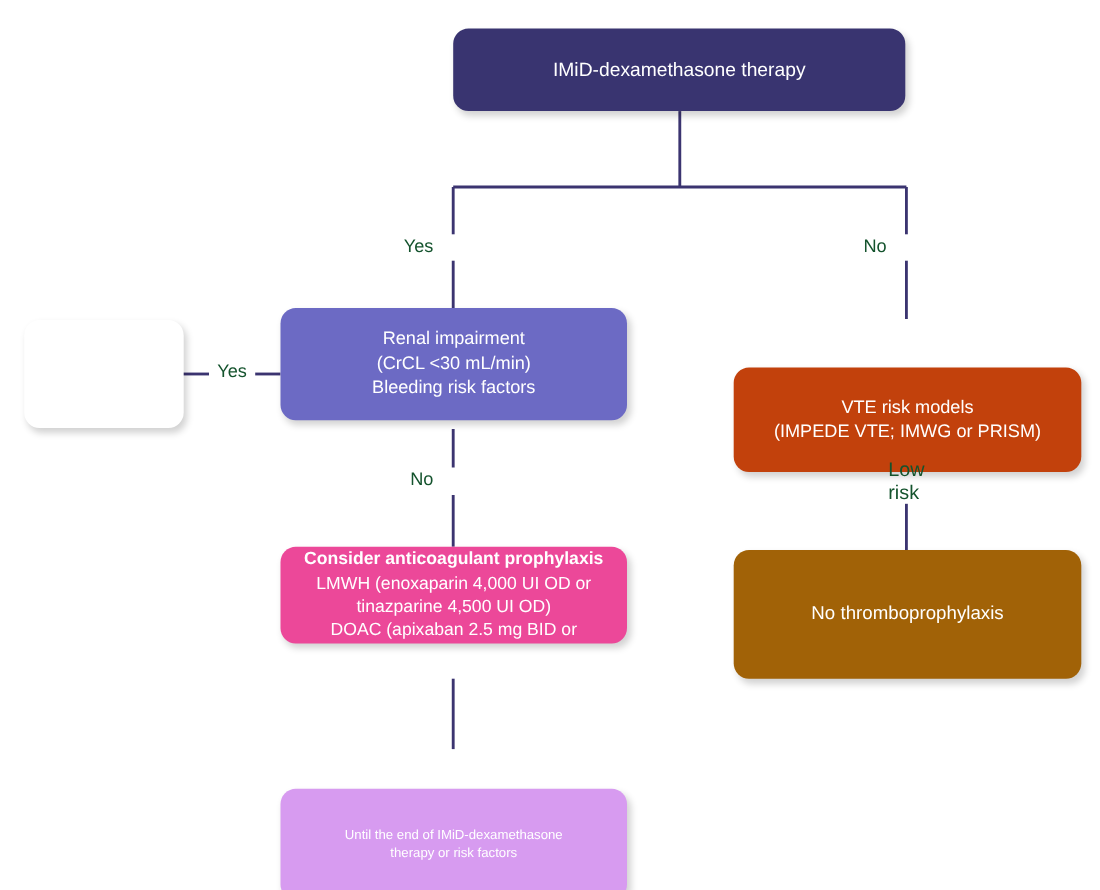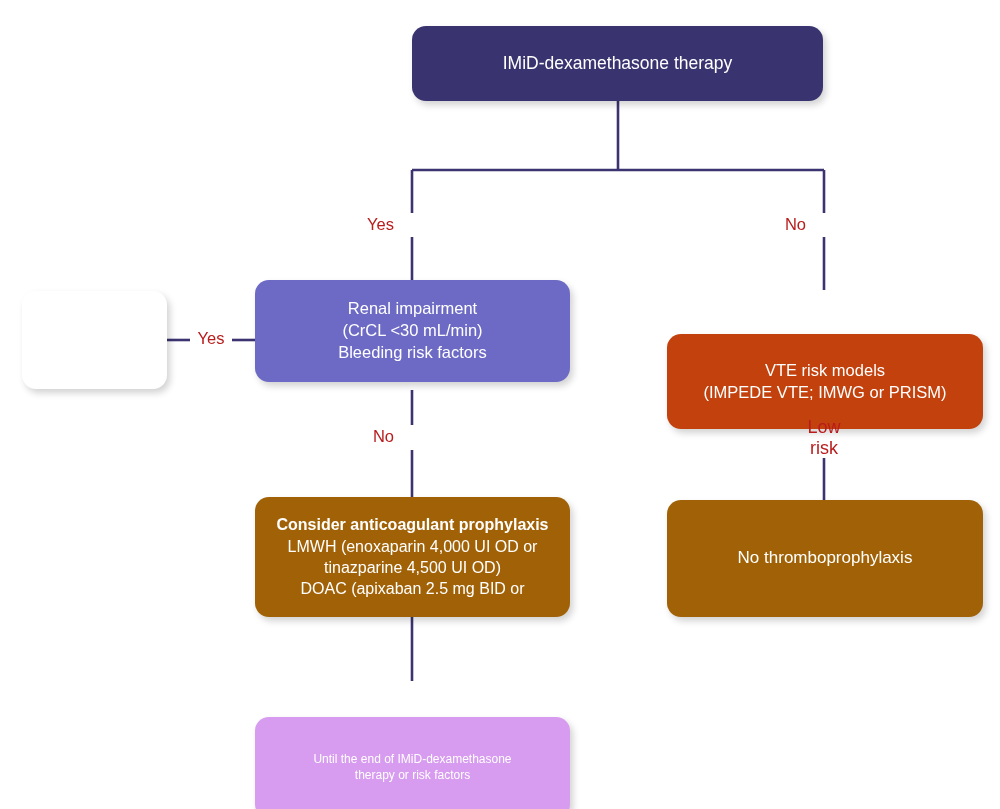"Yes" .edge-label { color: #b91c1c -> #14532d; text-align: center -> left }
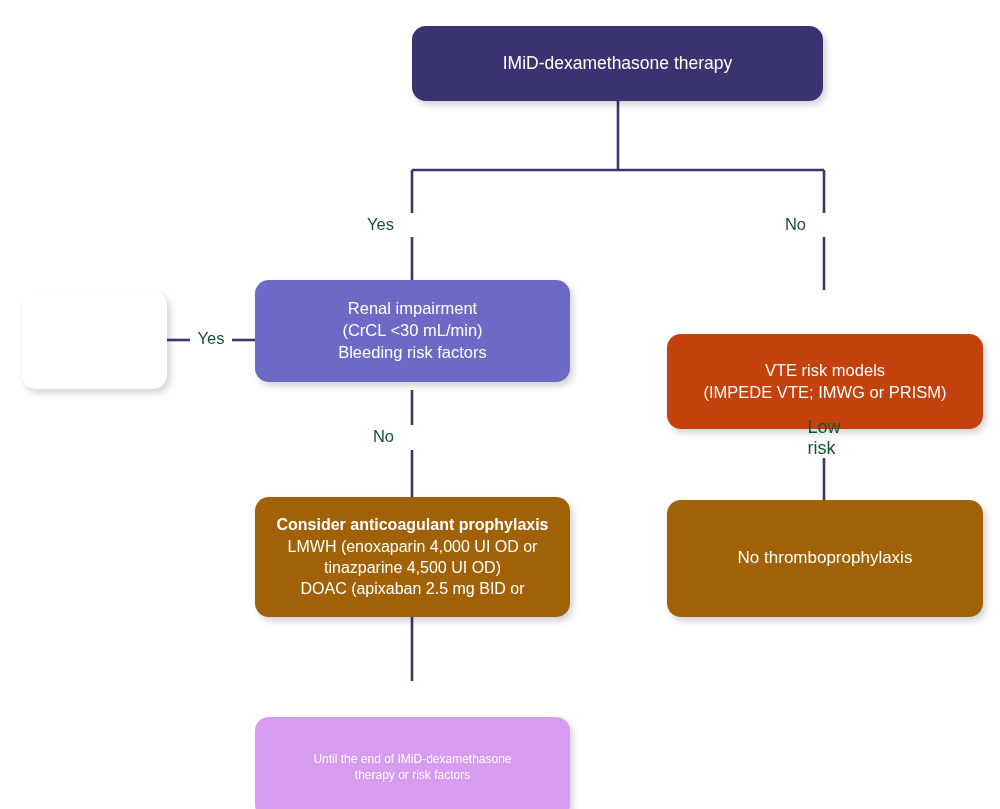"Consider anticoagulant prophylaxis" div.node { background: #a16207 -> #ec4899; height: 120px -> 88px }
